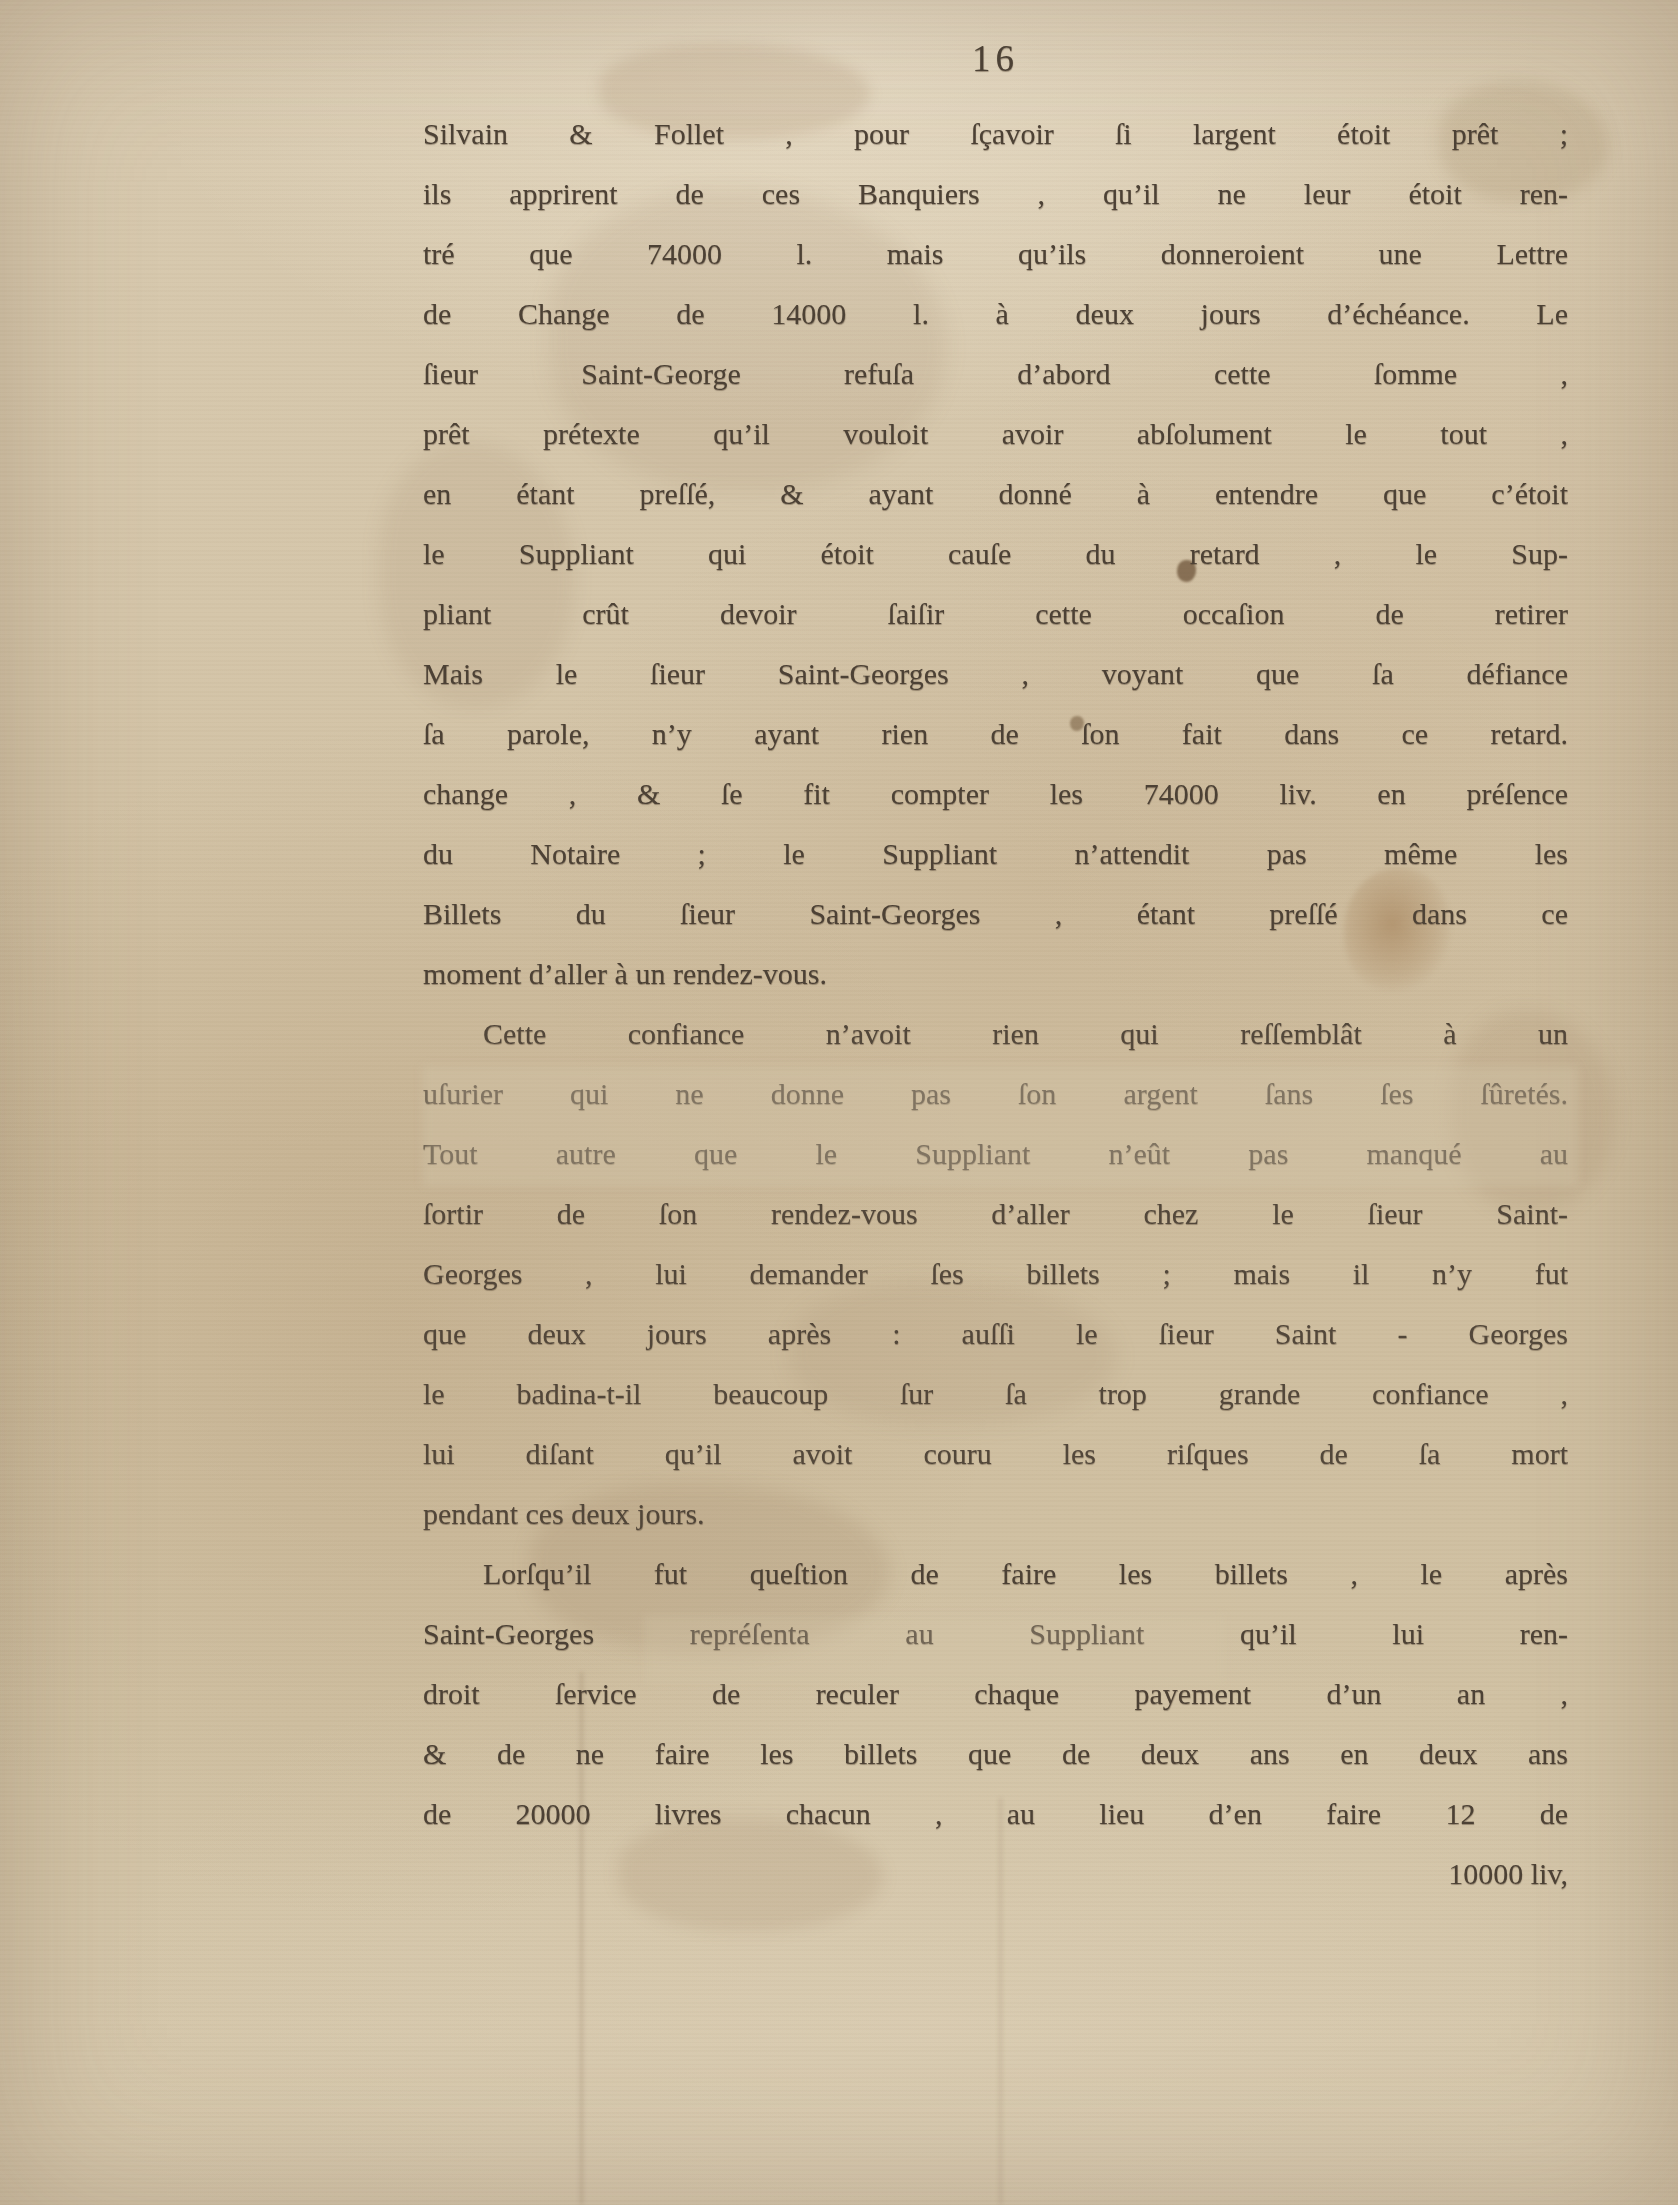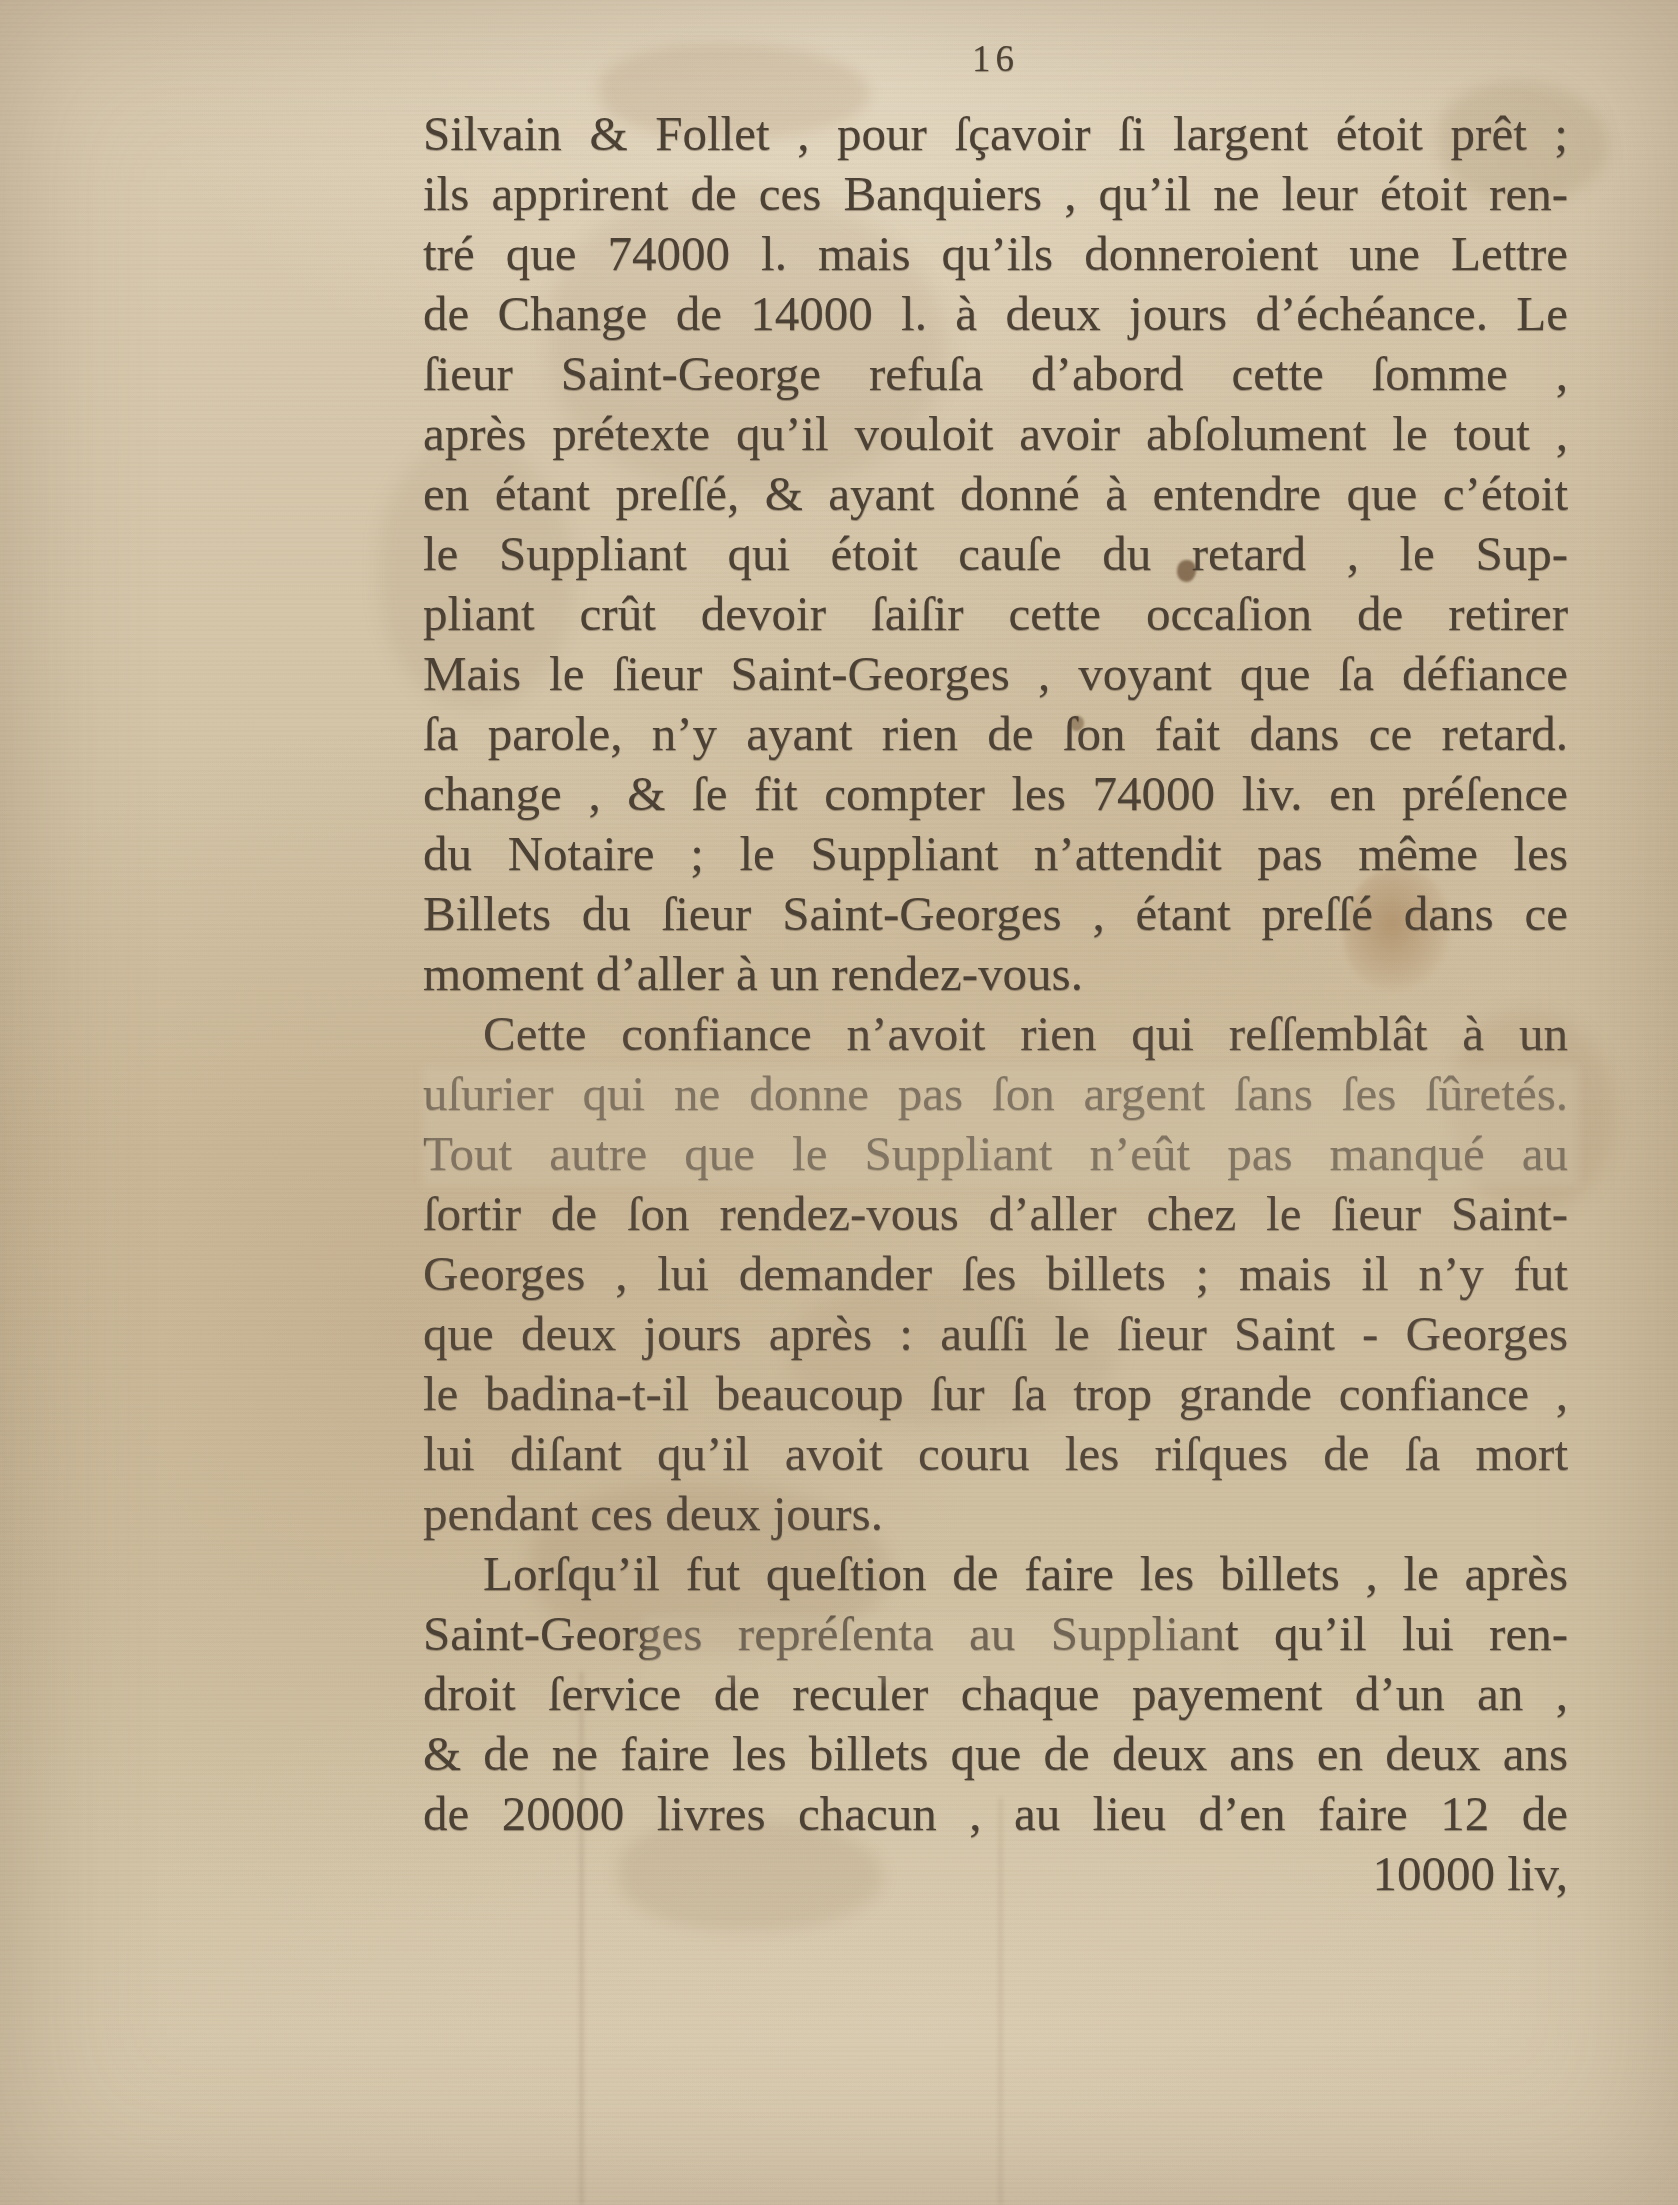"Silvain & Follet , pour" .text-block { font-size: 49px -> 30px }
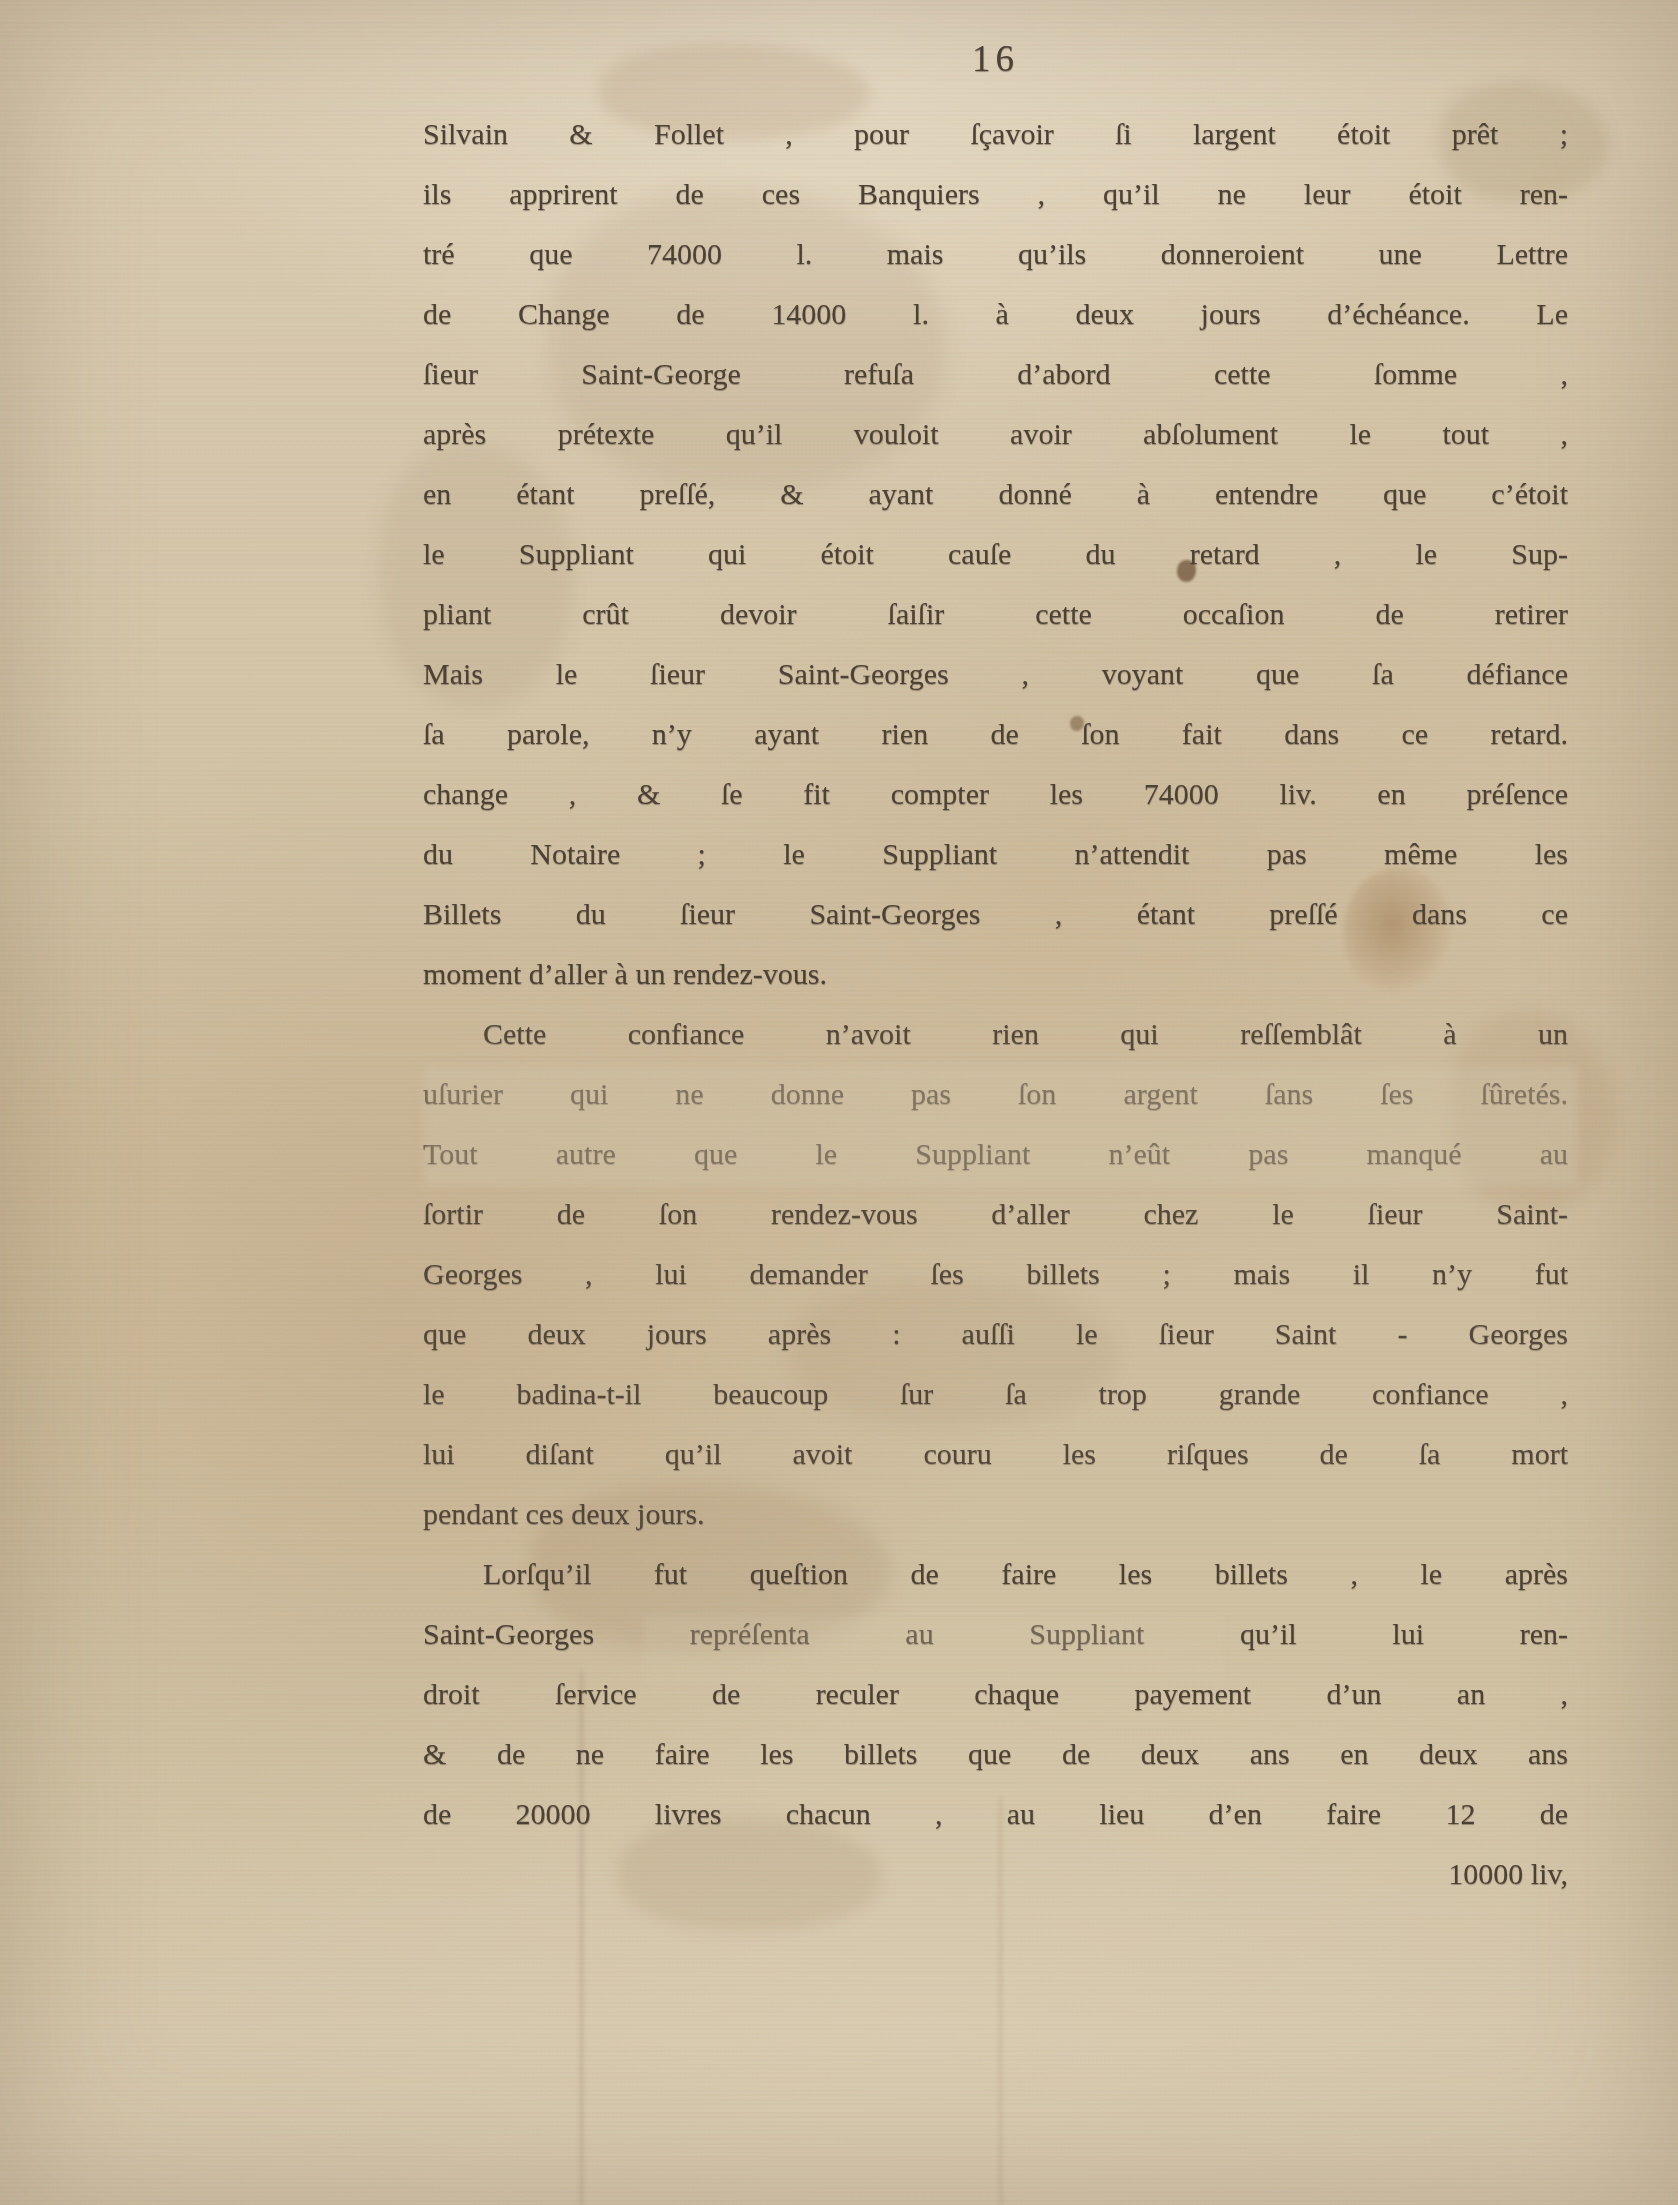"après prétexte qu’il vouloit avoir" div.line { text: après -> prêt }
